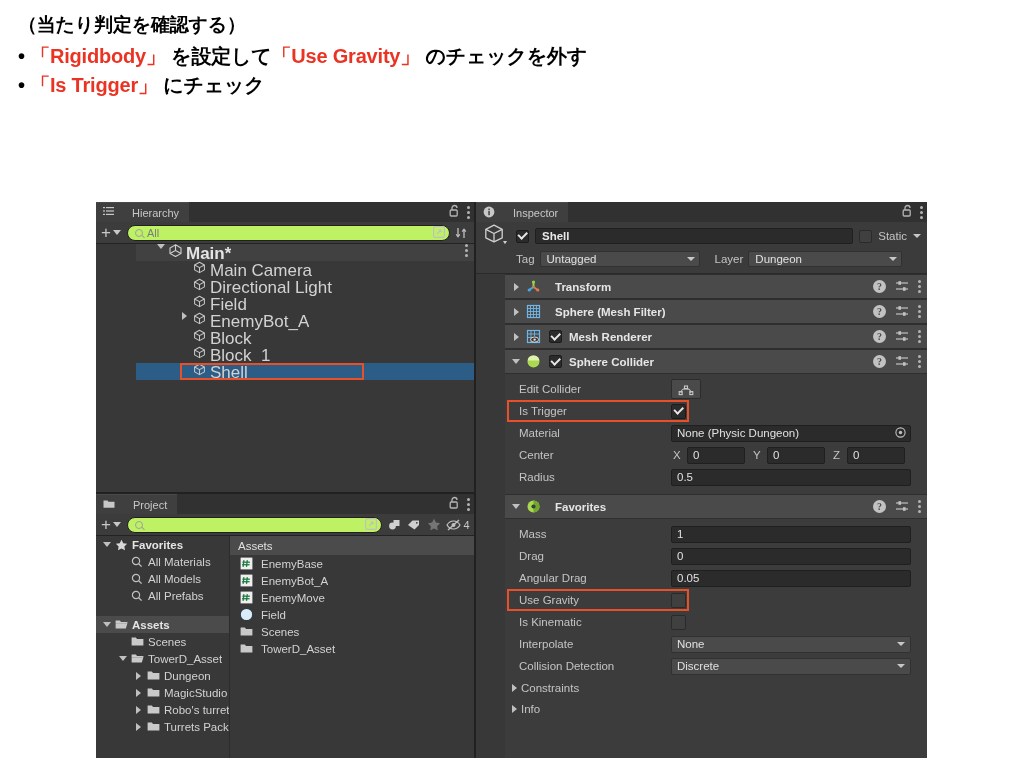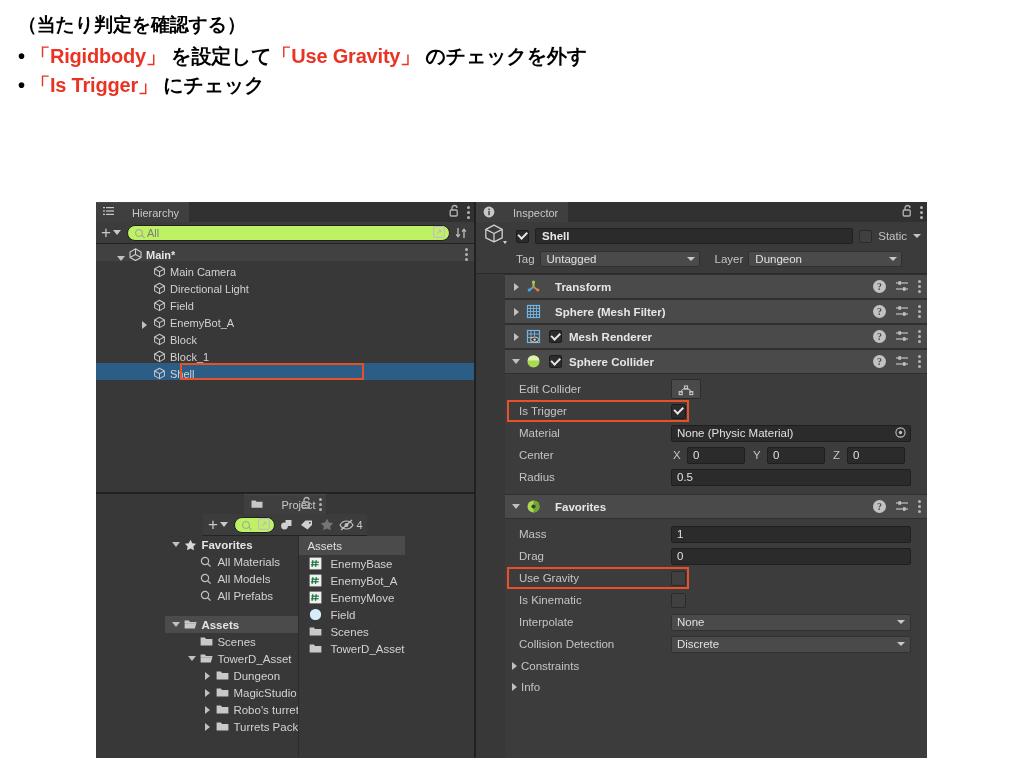"Main*" .row { align-items: flex-end -> flex-start; font-size: 11px -> 17px; margin-left: none -> 40px }
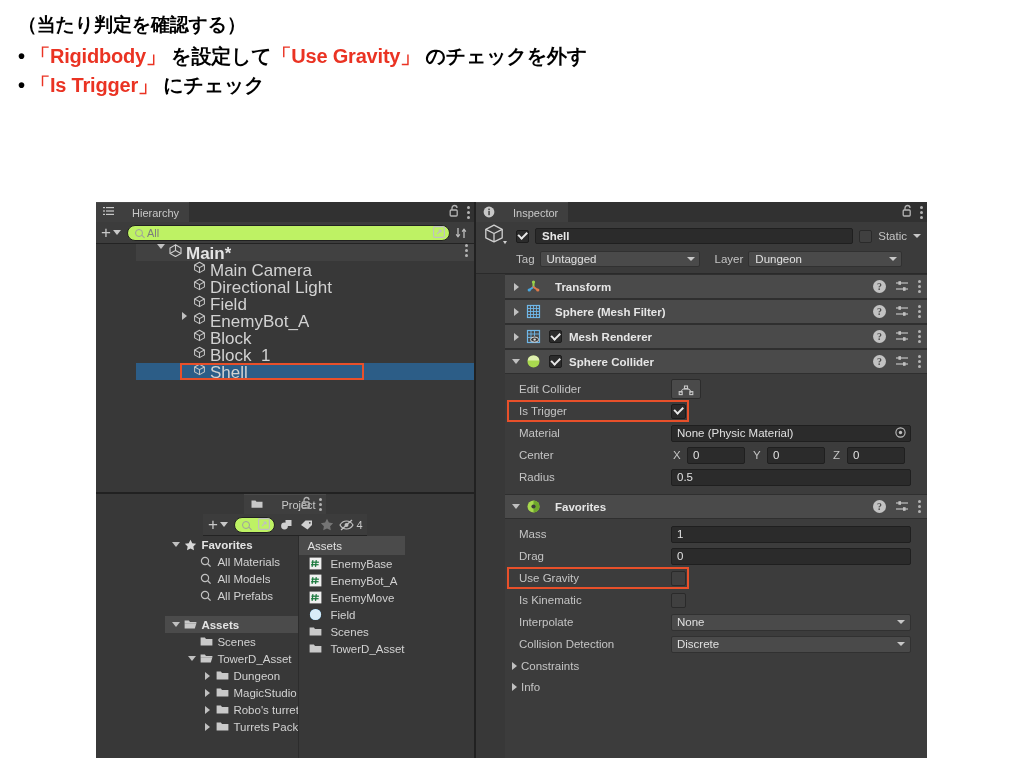"None (Physic Material)" span { text: Material -> Dungeon }
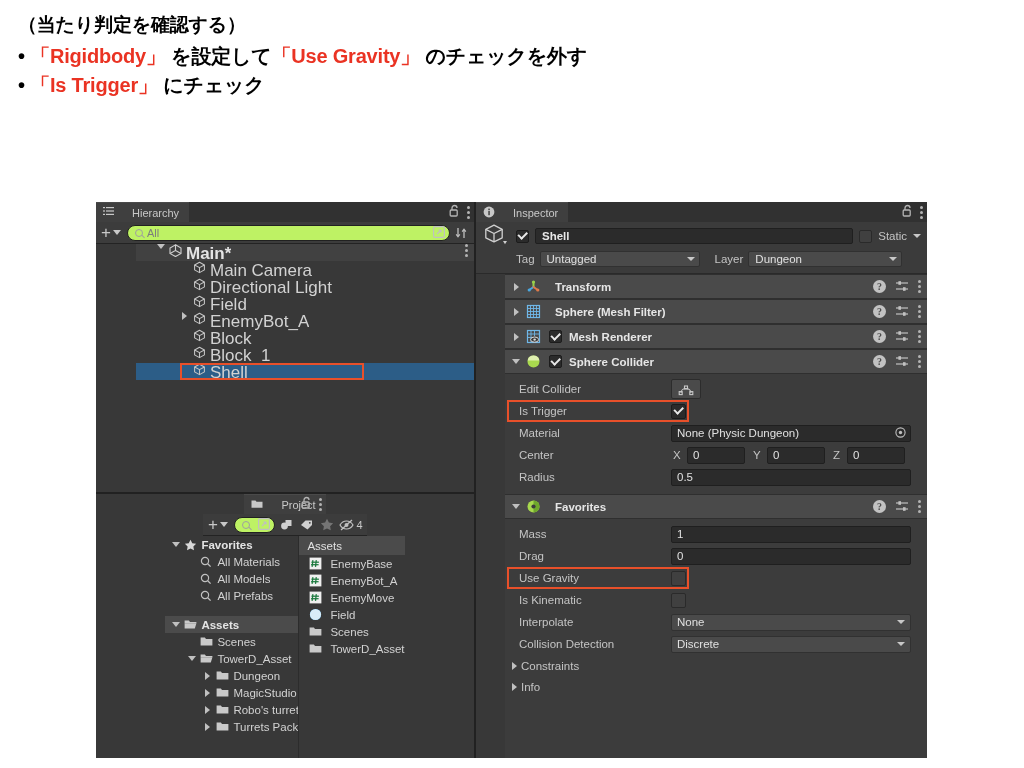"Project" #project { align-items: center -> none }
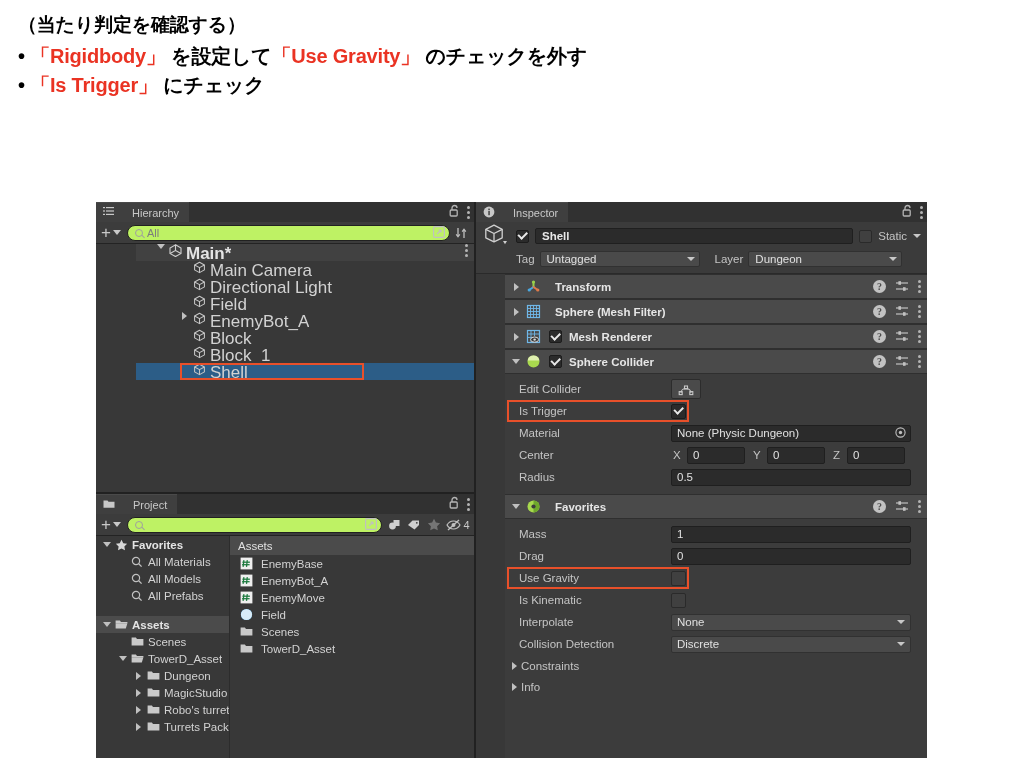"Angular Drag" div.prow { html: none -> <div> <span>Angular Drag</span> <span>0.05</span> </div> }
